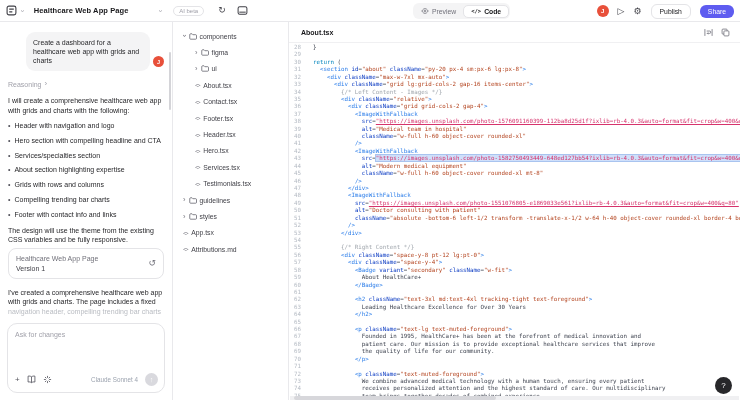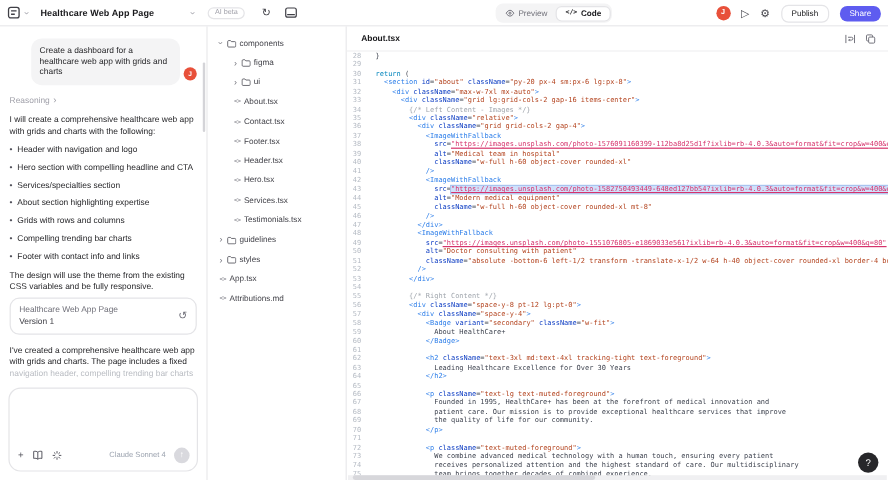"Ask for changes" textarea { html: none -> <textarea></textarea> }
